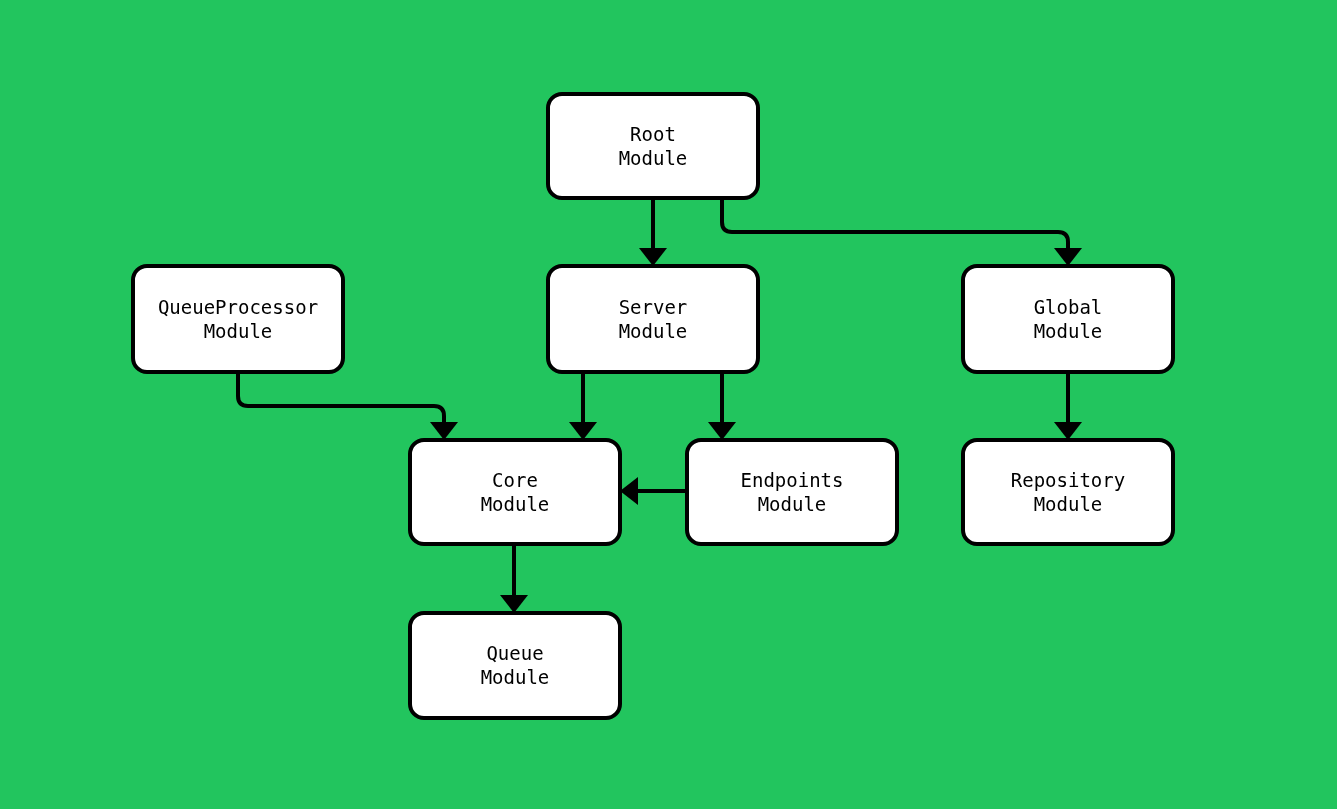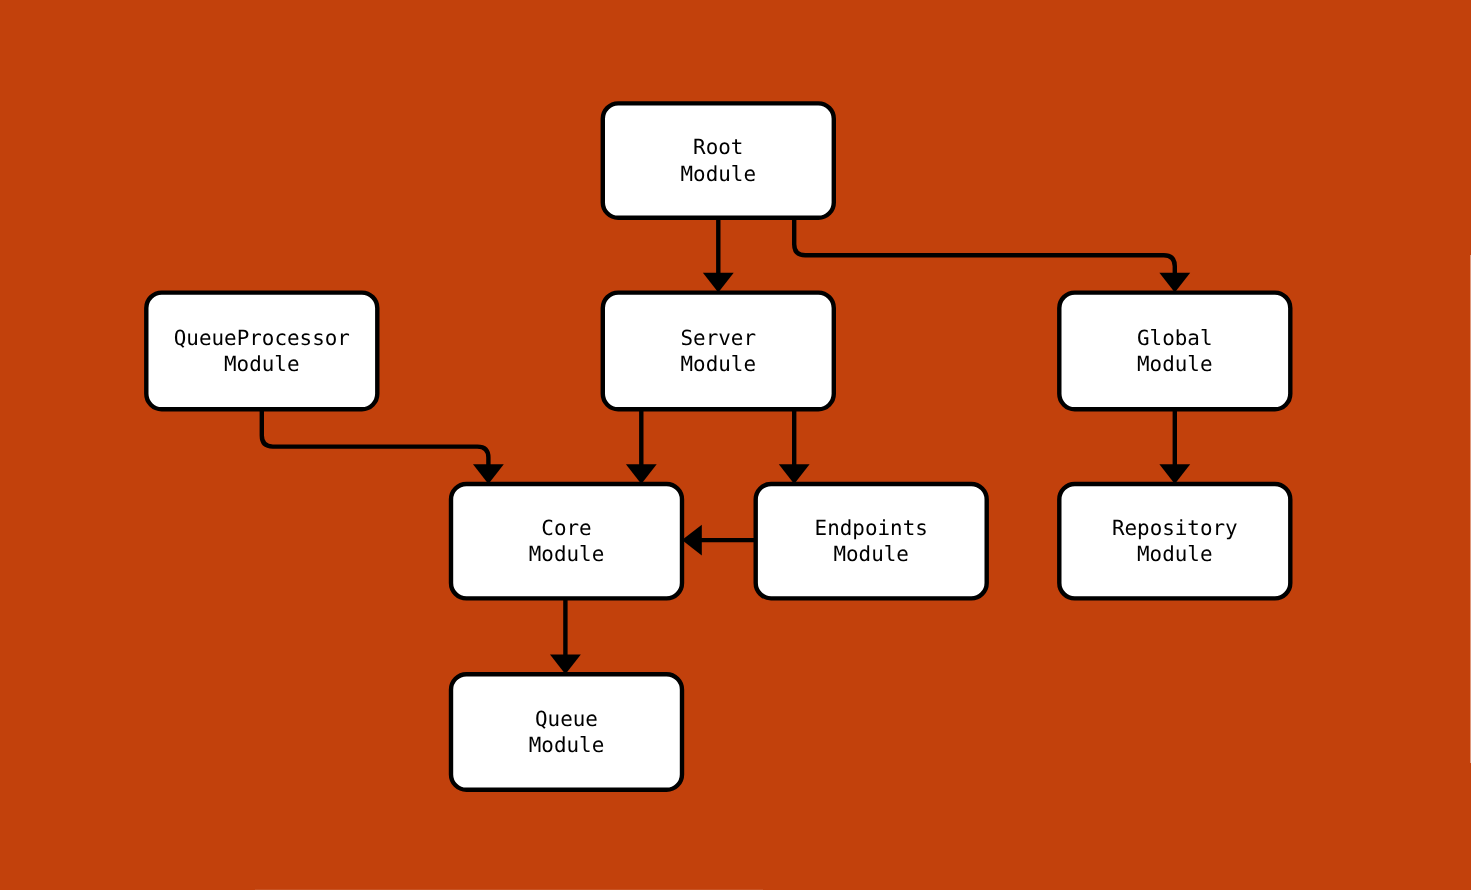"Root" #diagram-root { background: #c2410c -> #22c55e }
